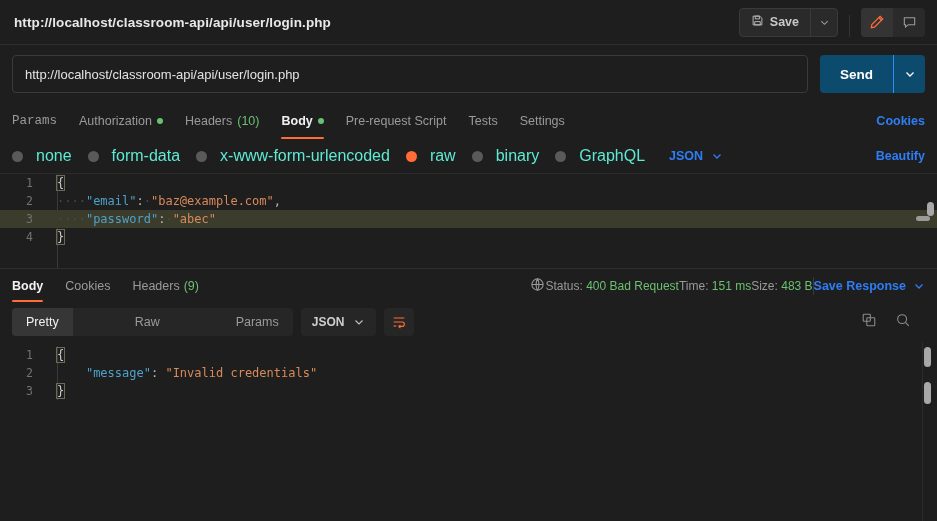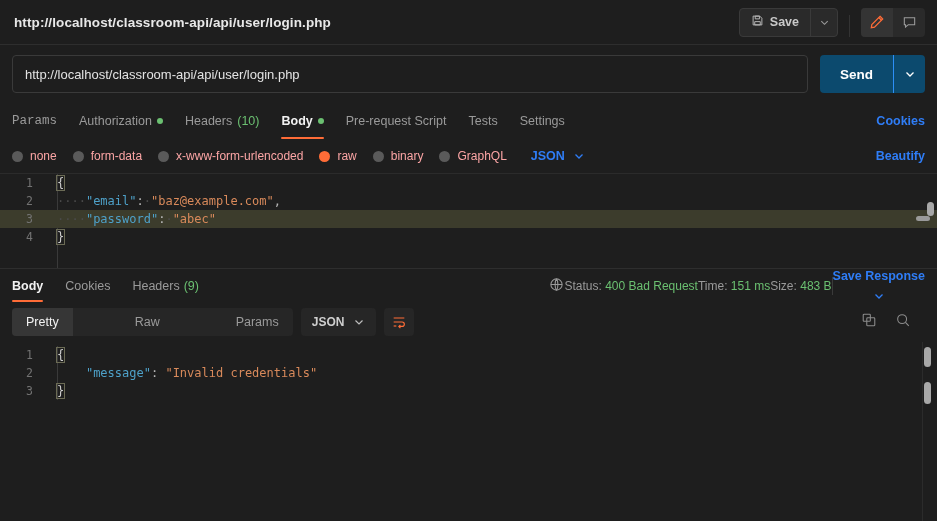"none" .radio-item { color: #fca5a5 -> #5eead4; font-size: 12px -> 16px; gap: 7px -> 13px }
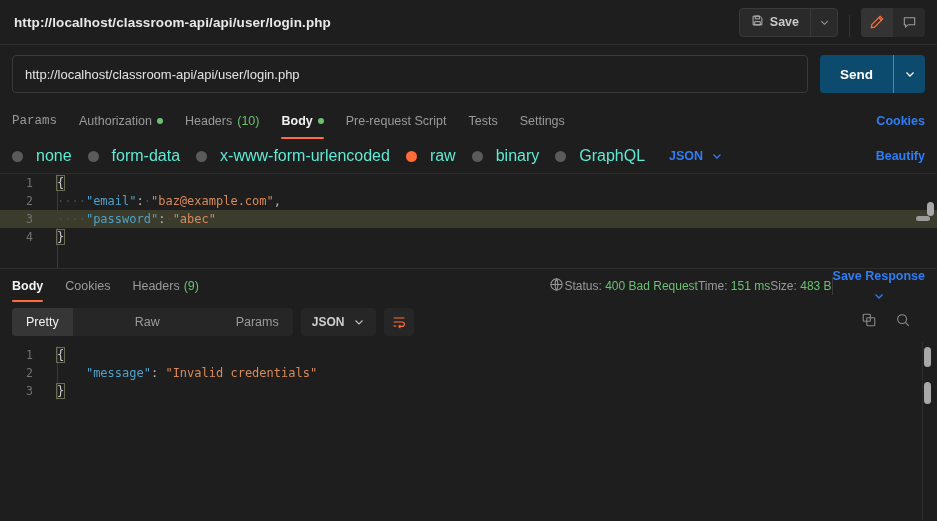"Save Response" .save-resp { flex-direction: column -> none }
